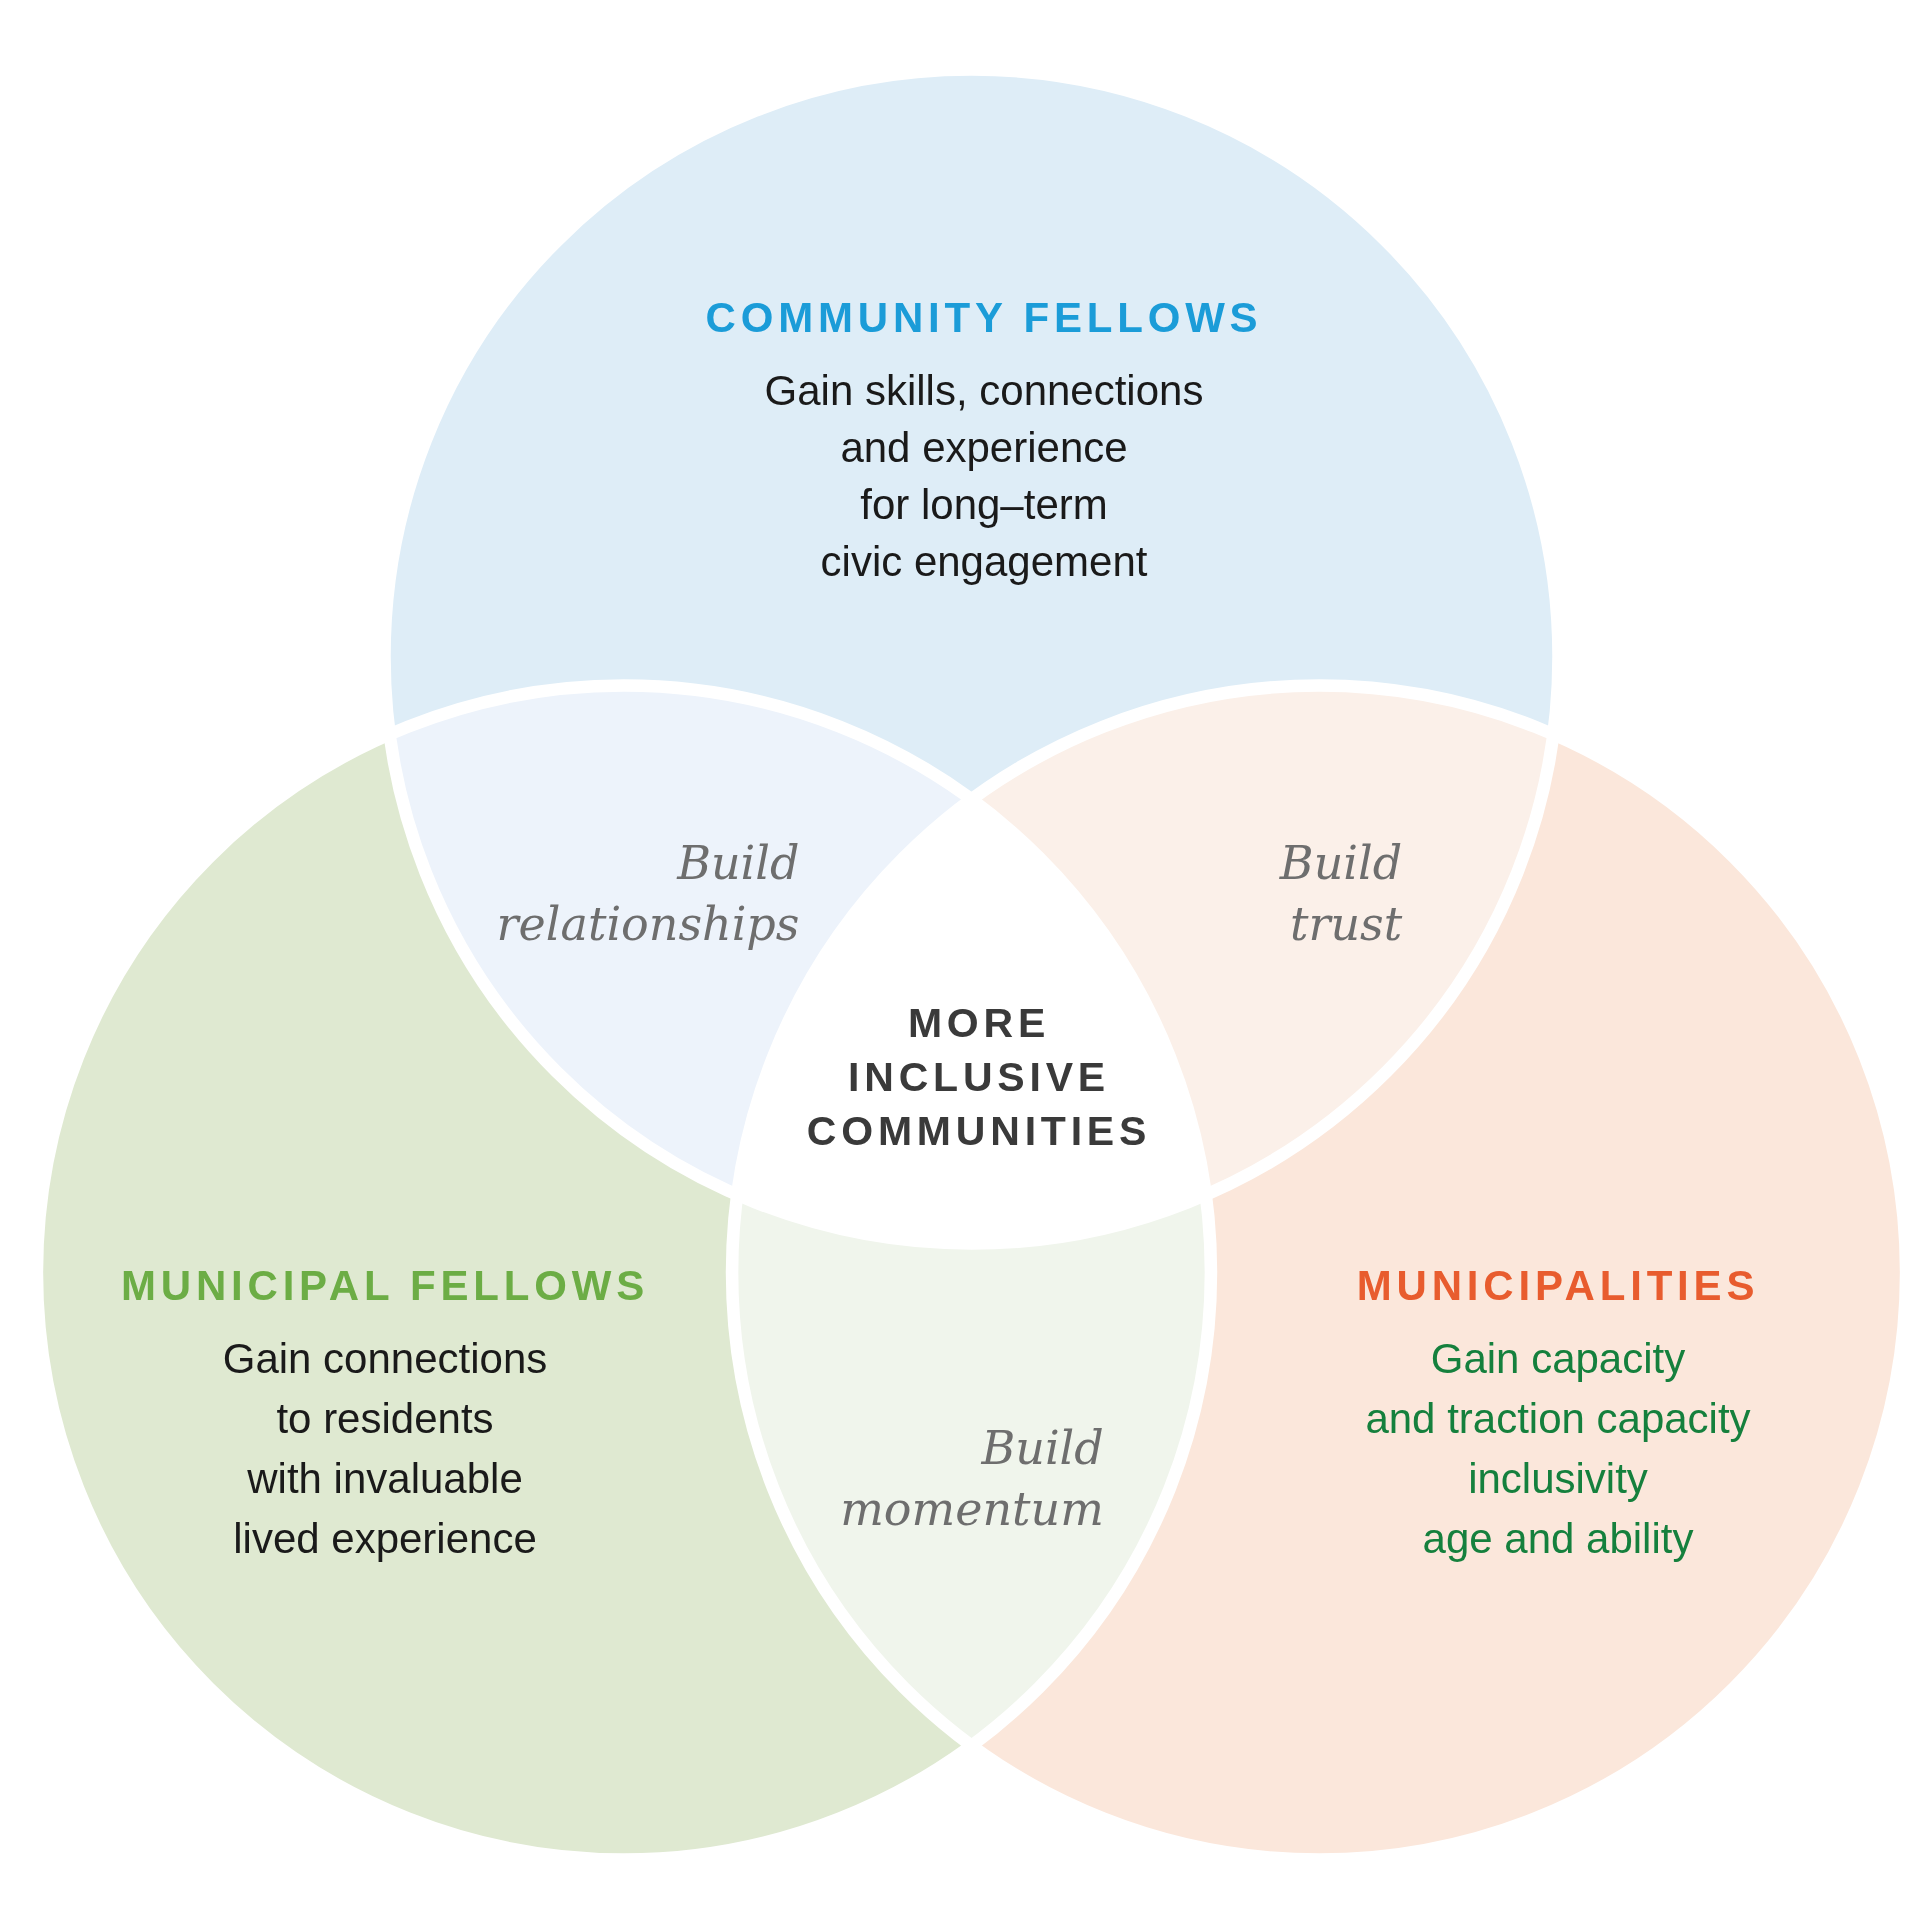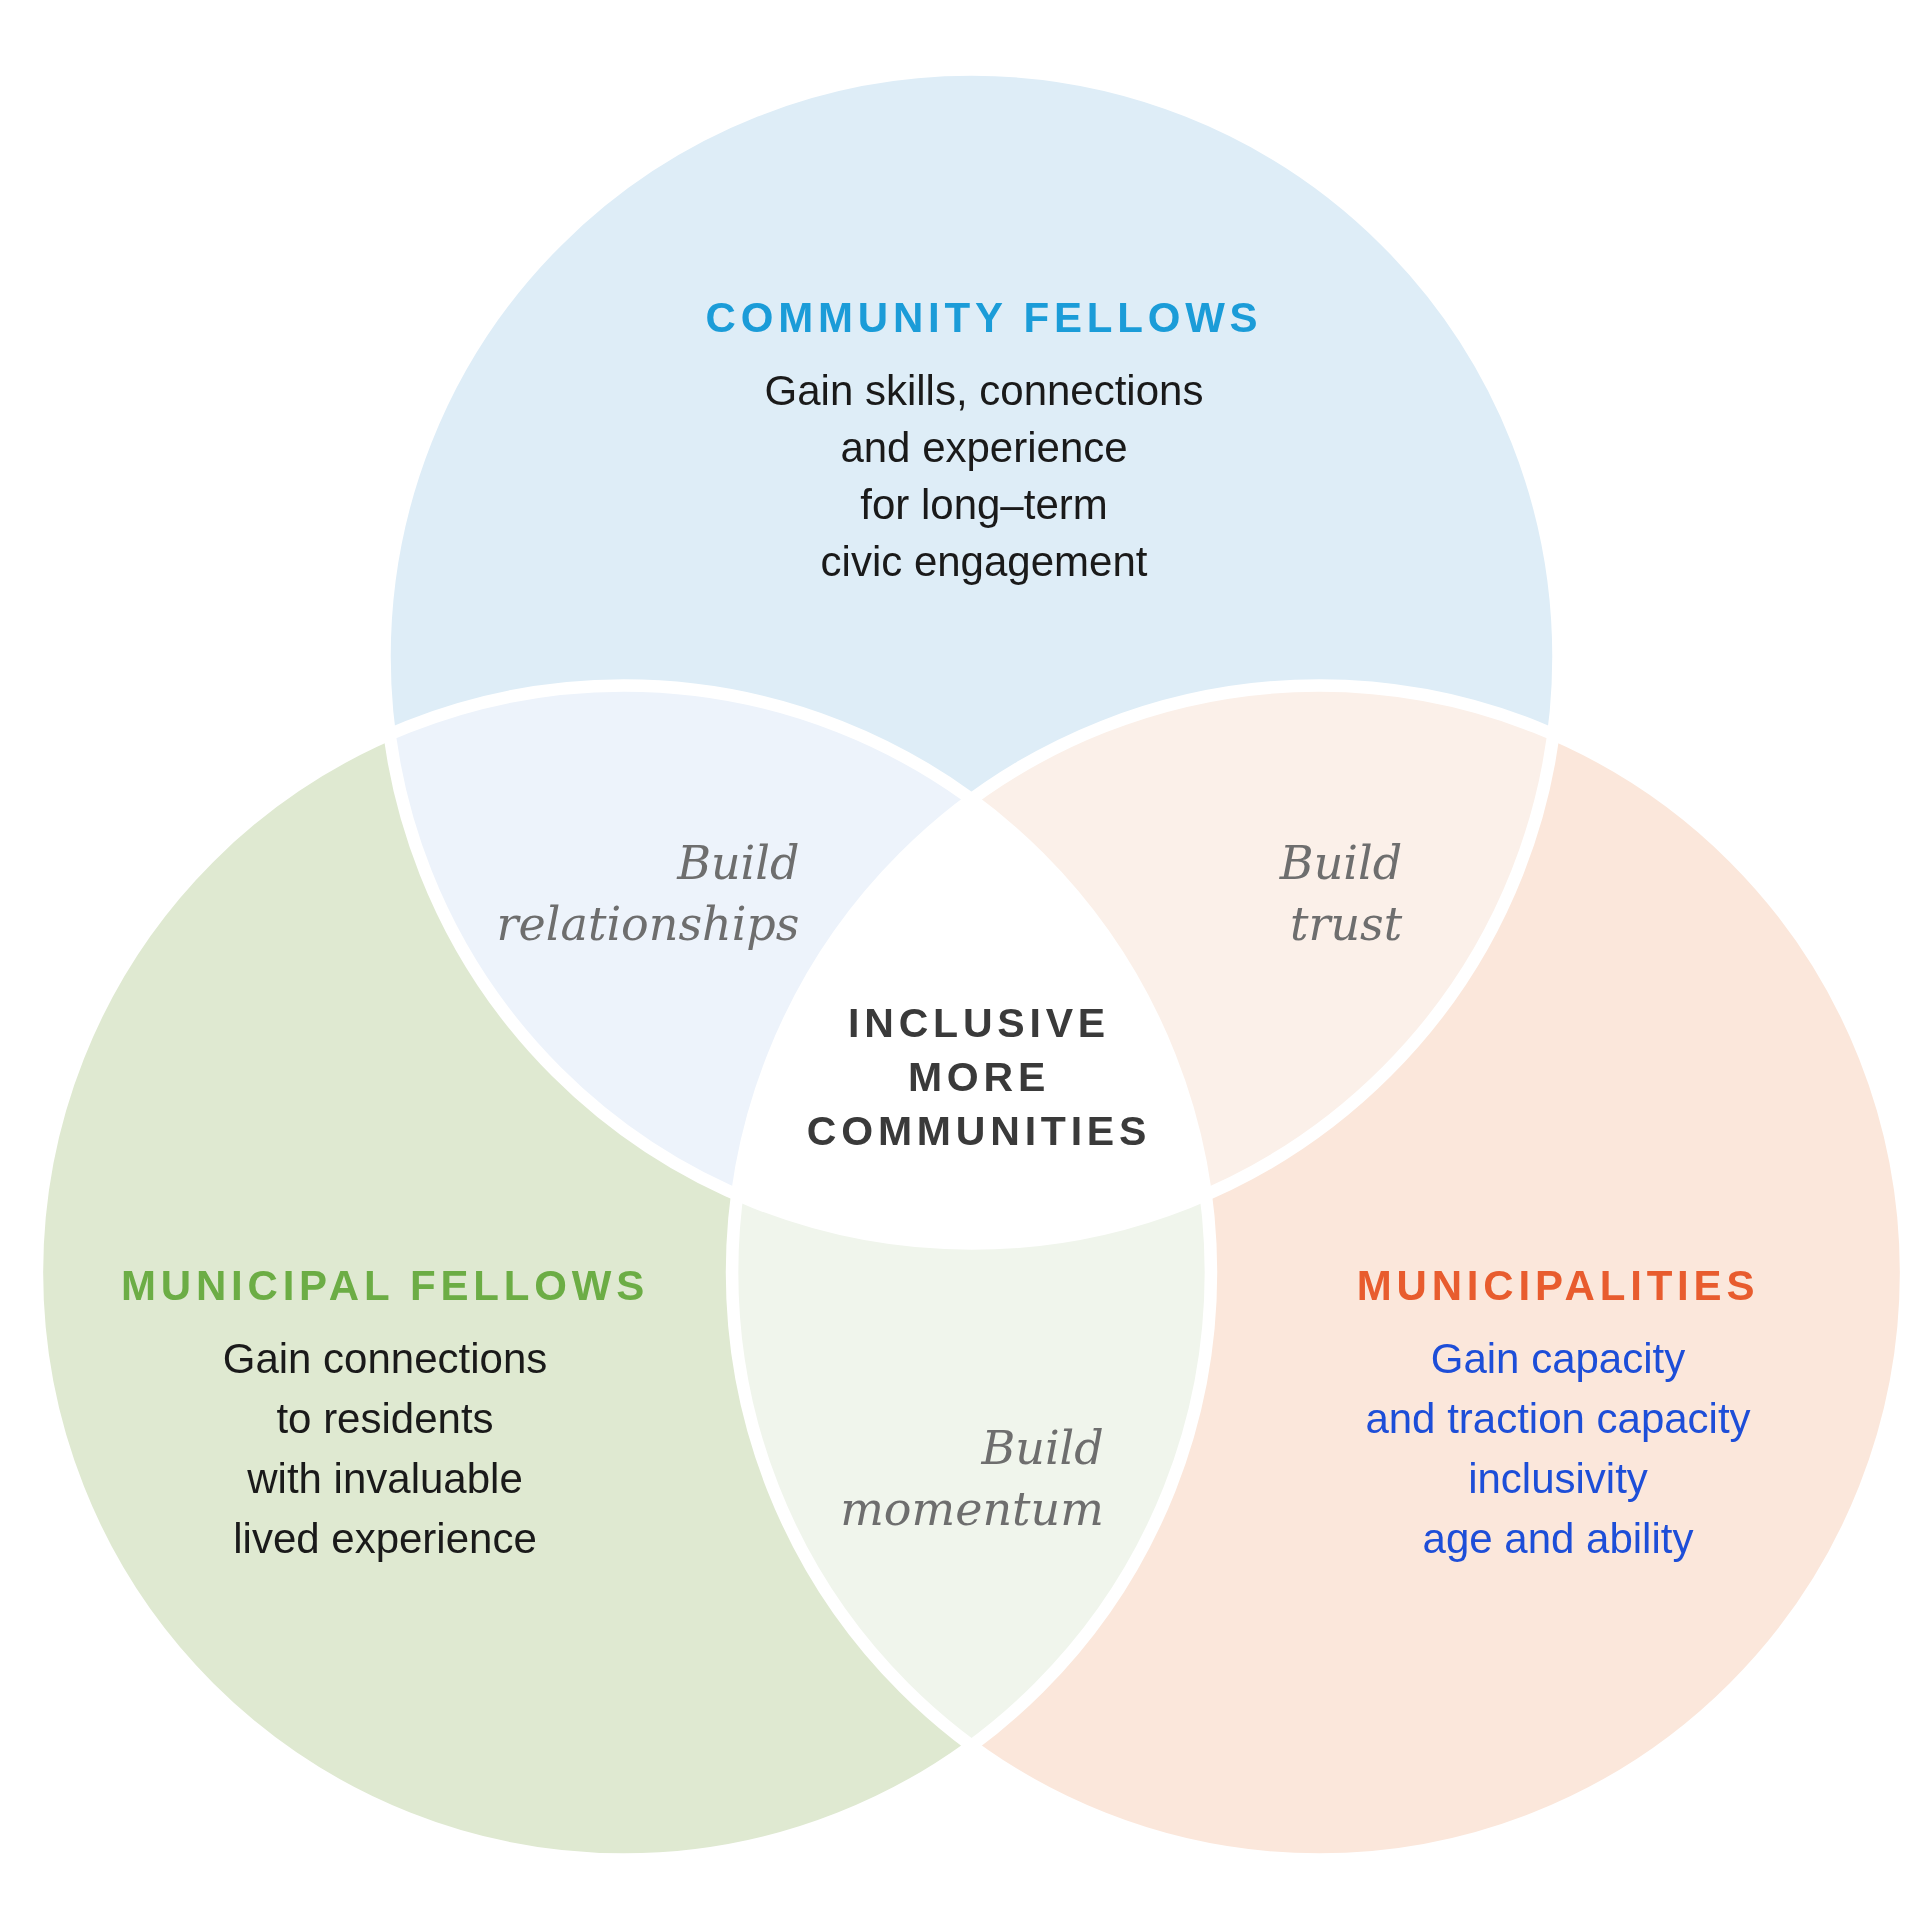"INCLUSIVE" div { order: before "MORE" -> after "MORE" }
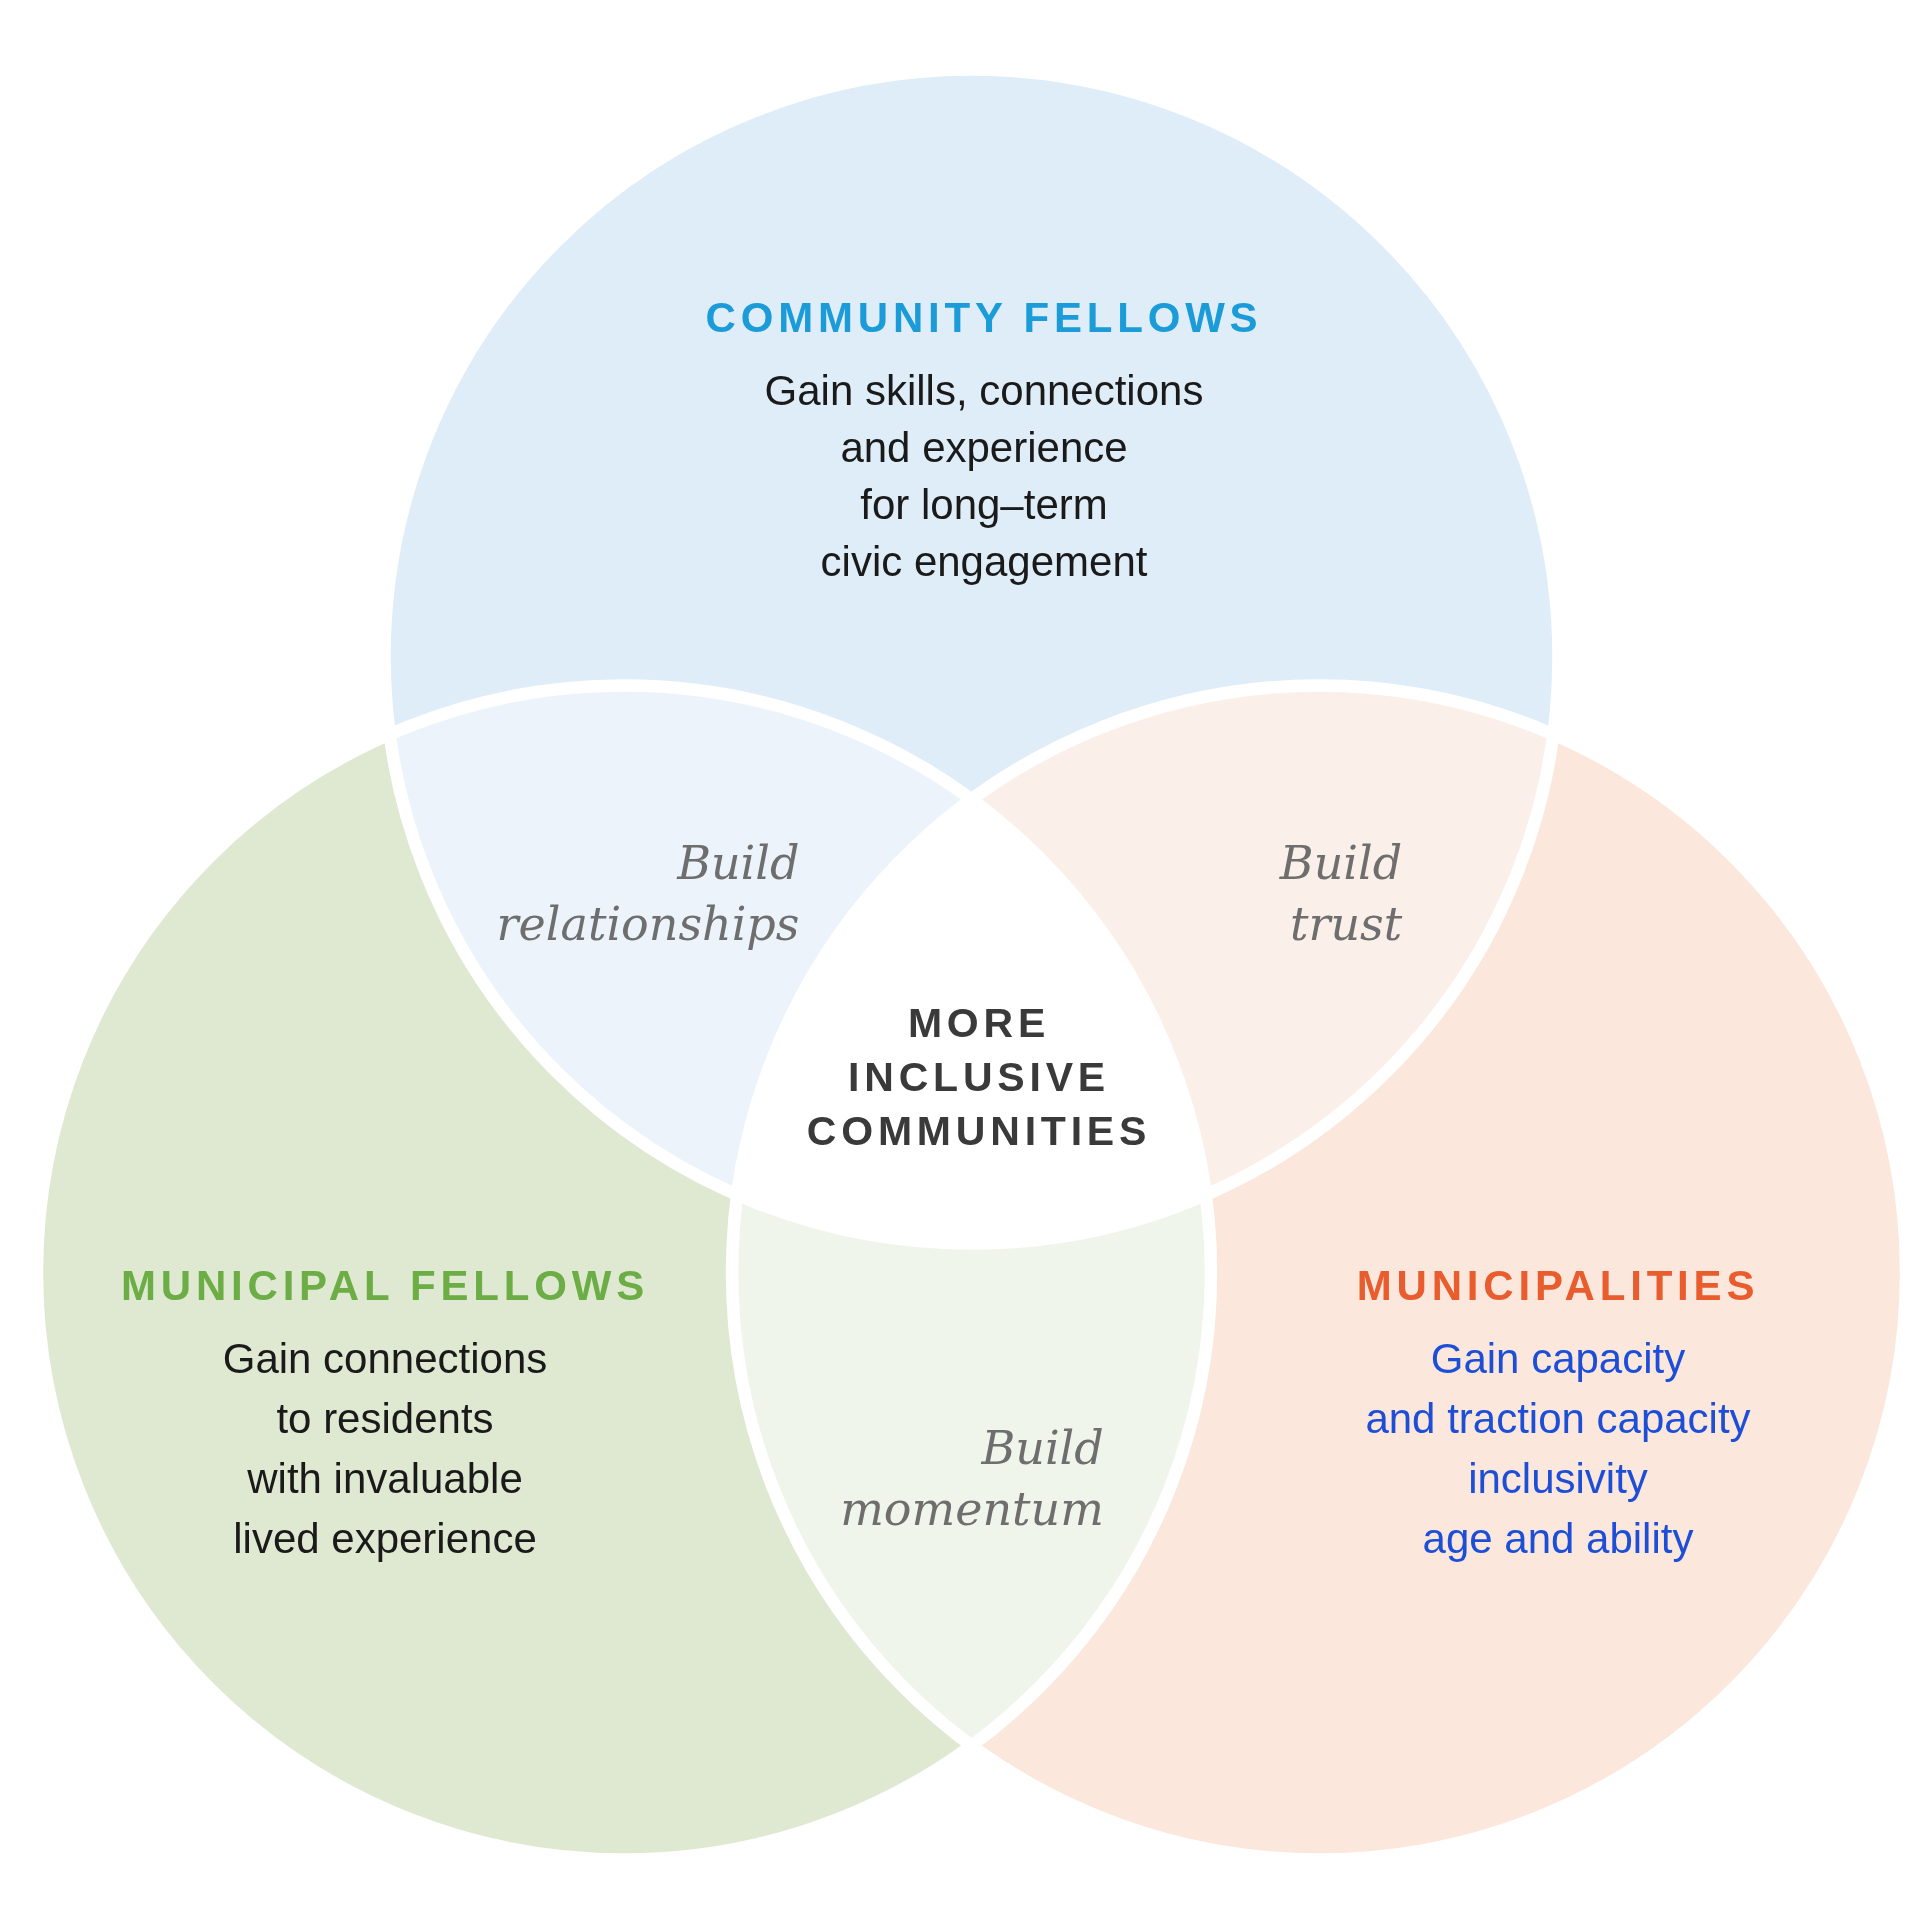"Gain capacity" div.body-lines { color: #1d4ed8 -> #15803d }
